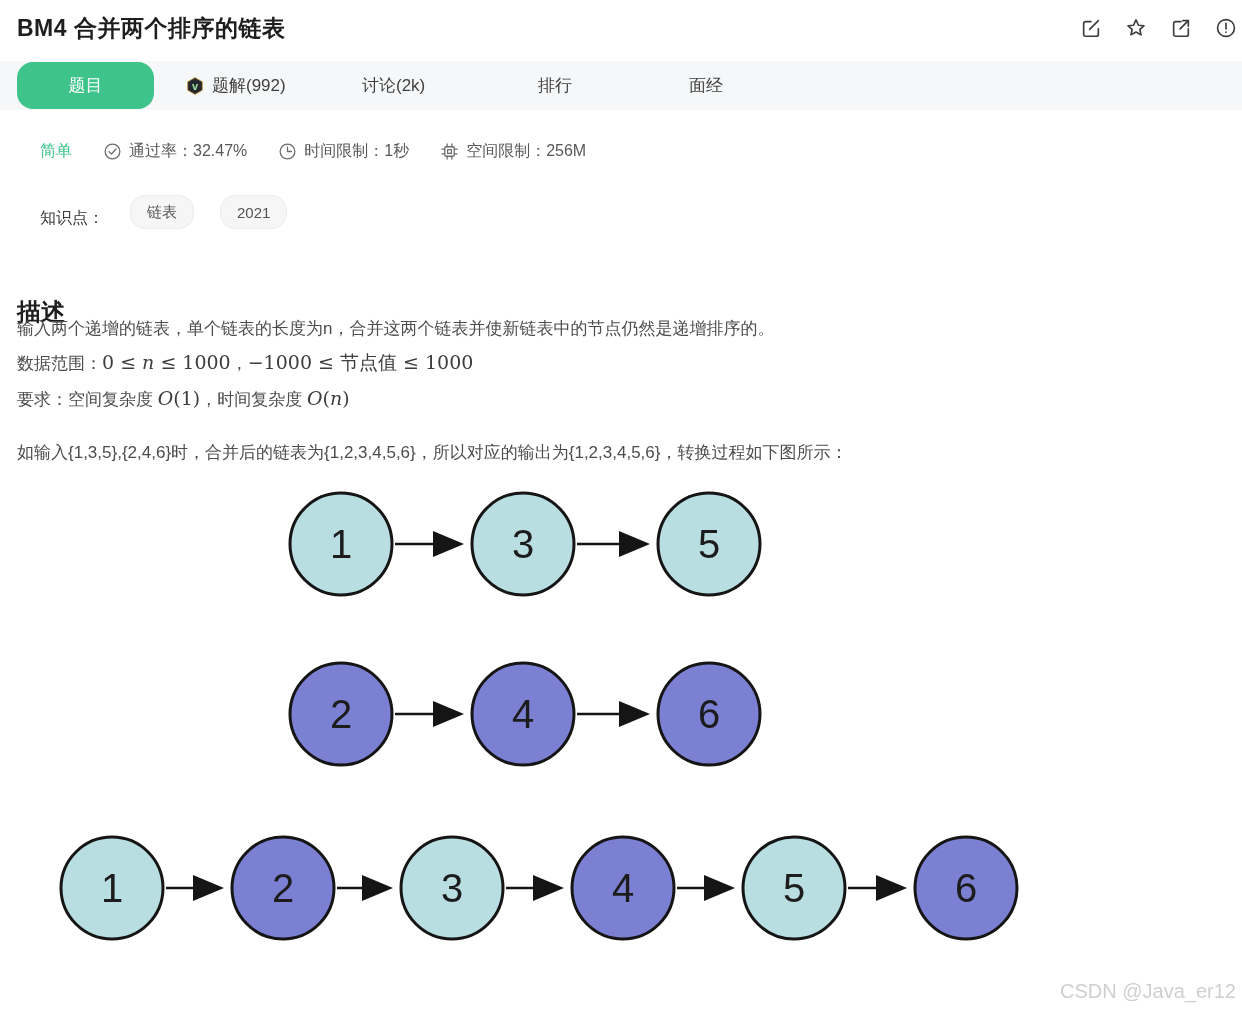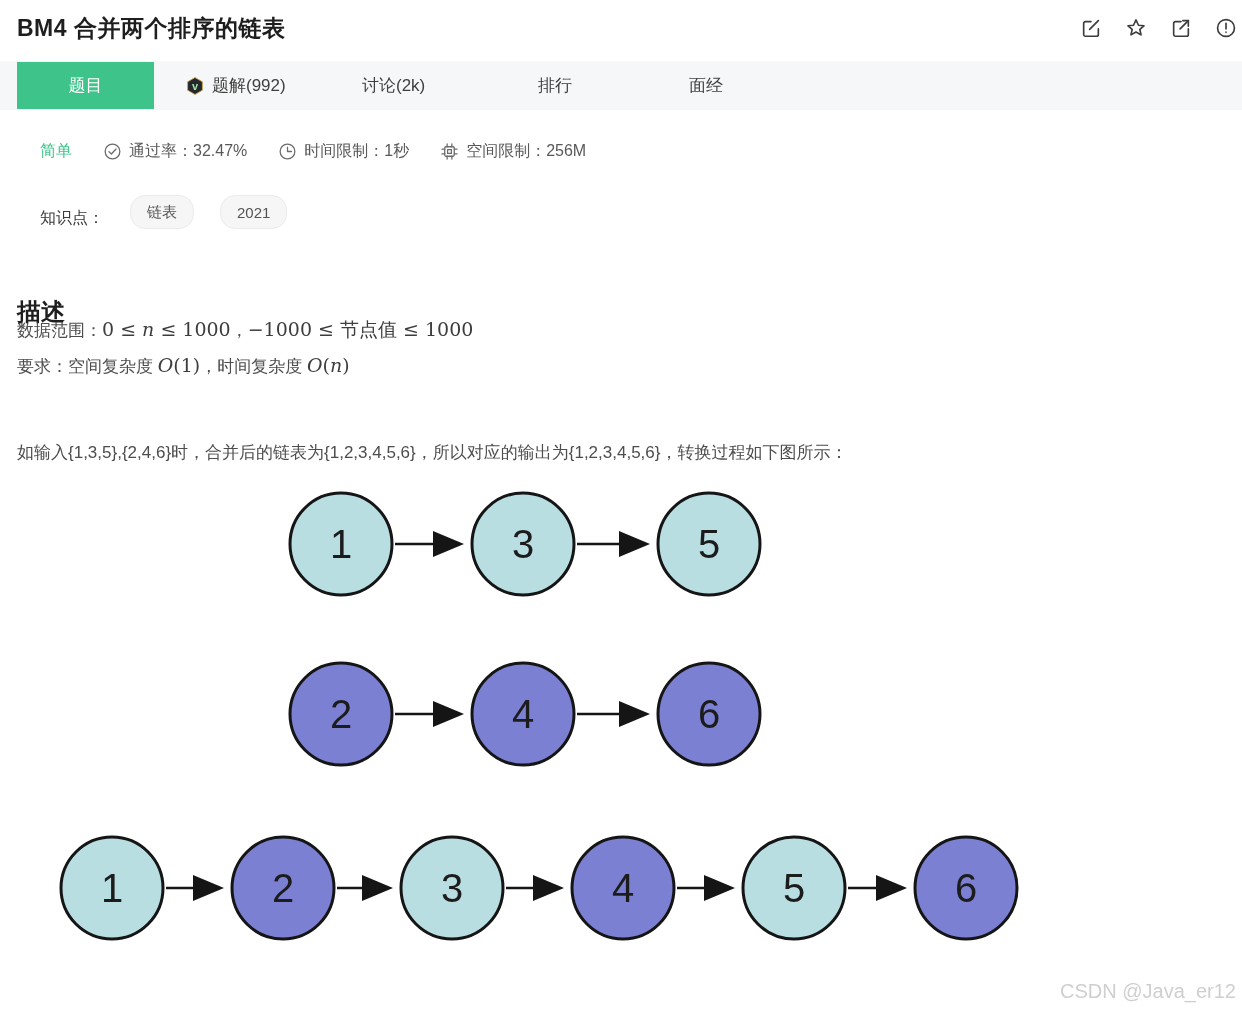"题目" .tab-active { border-radius: 0 -> 16px }
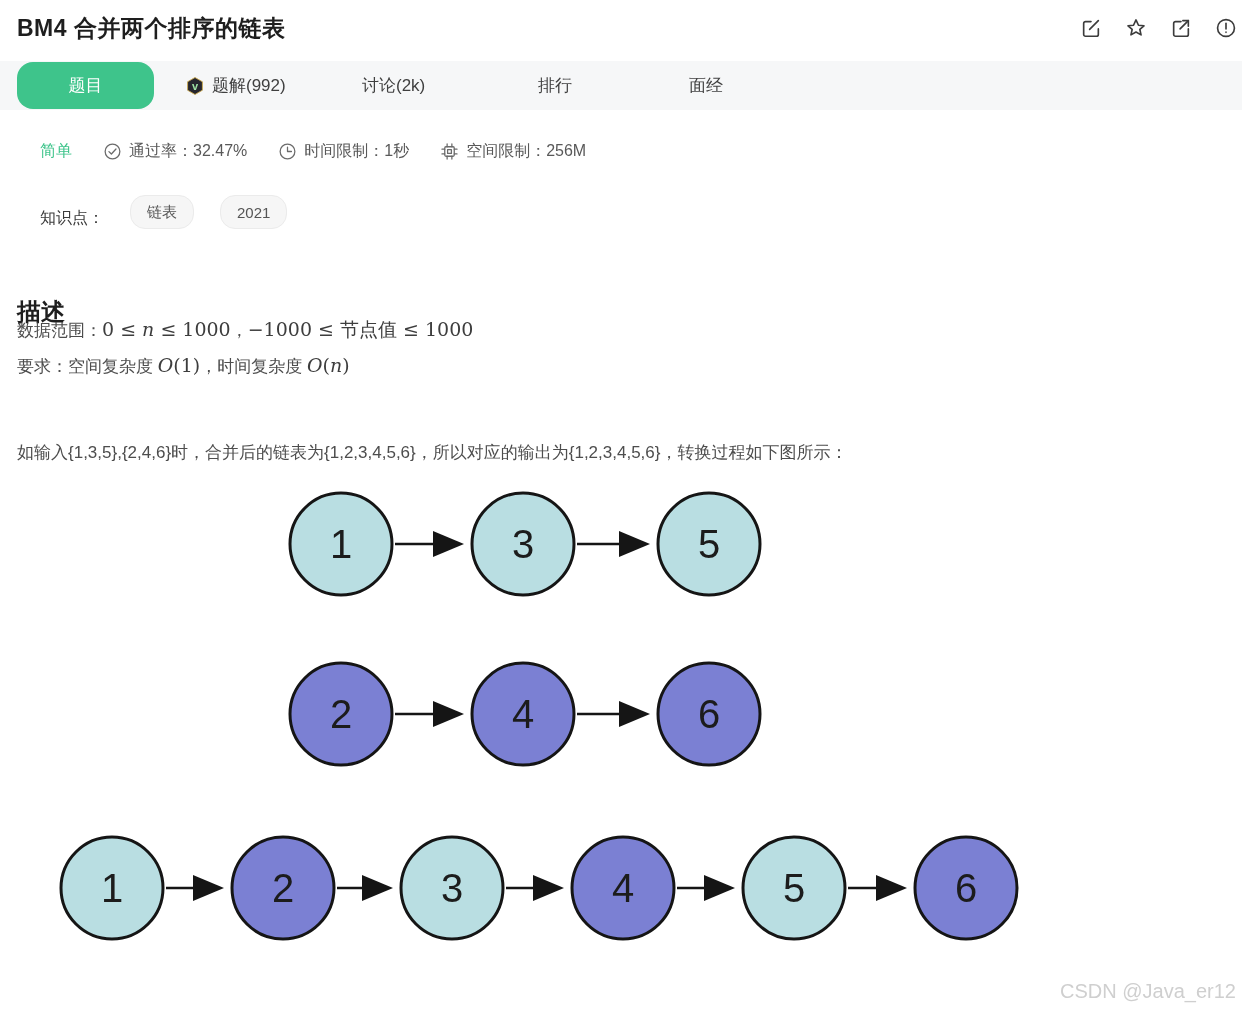"输入两个递增的链表，单个链表的长度为n，合并这两个链表并使新链表中的节点仍然是递" div.desc-line { html: none -> <div>输入两个递增的链表，单个链表的长度为n，合并这两个链表并使新链表中的节点仍然是递增排序的。</div> }
